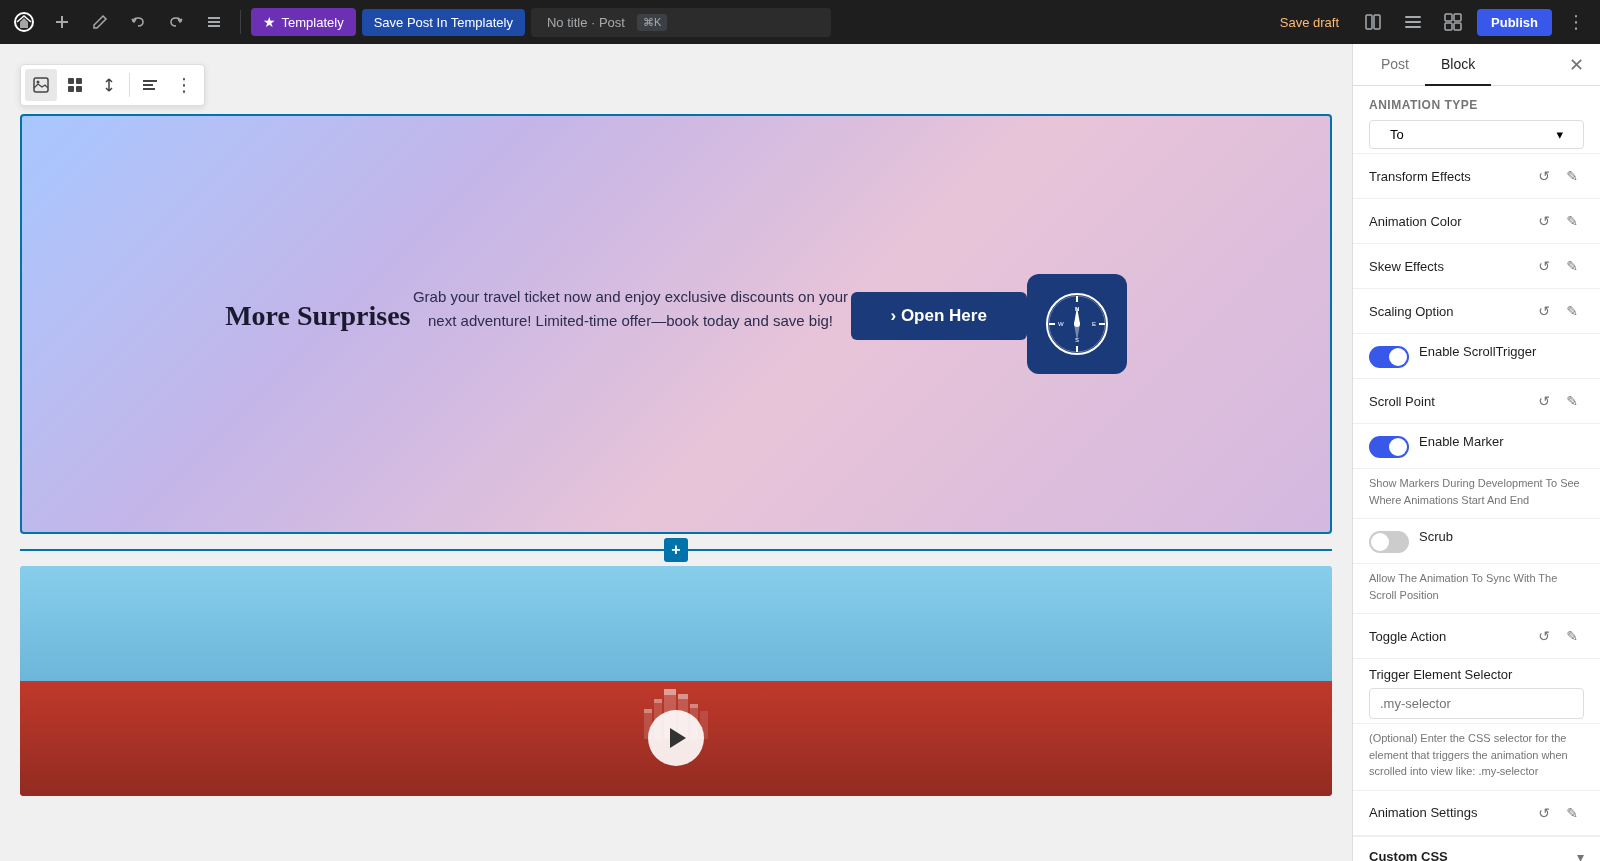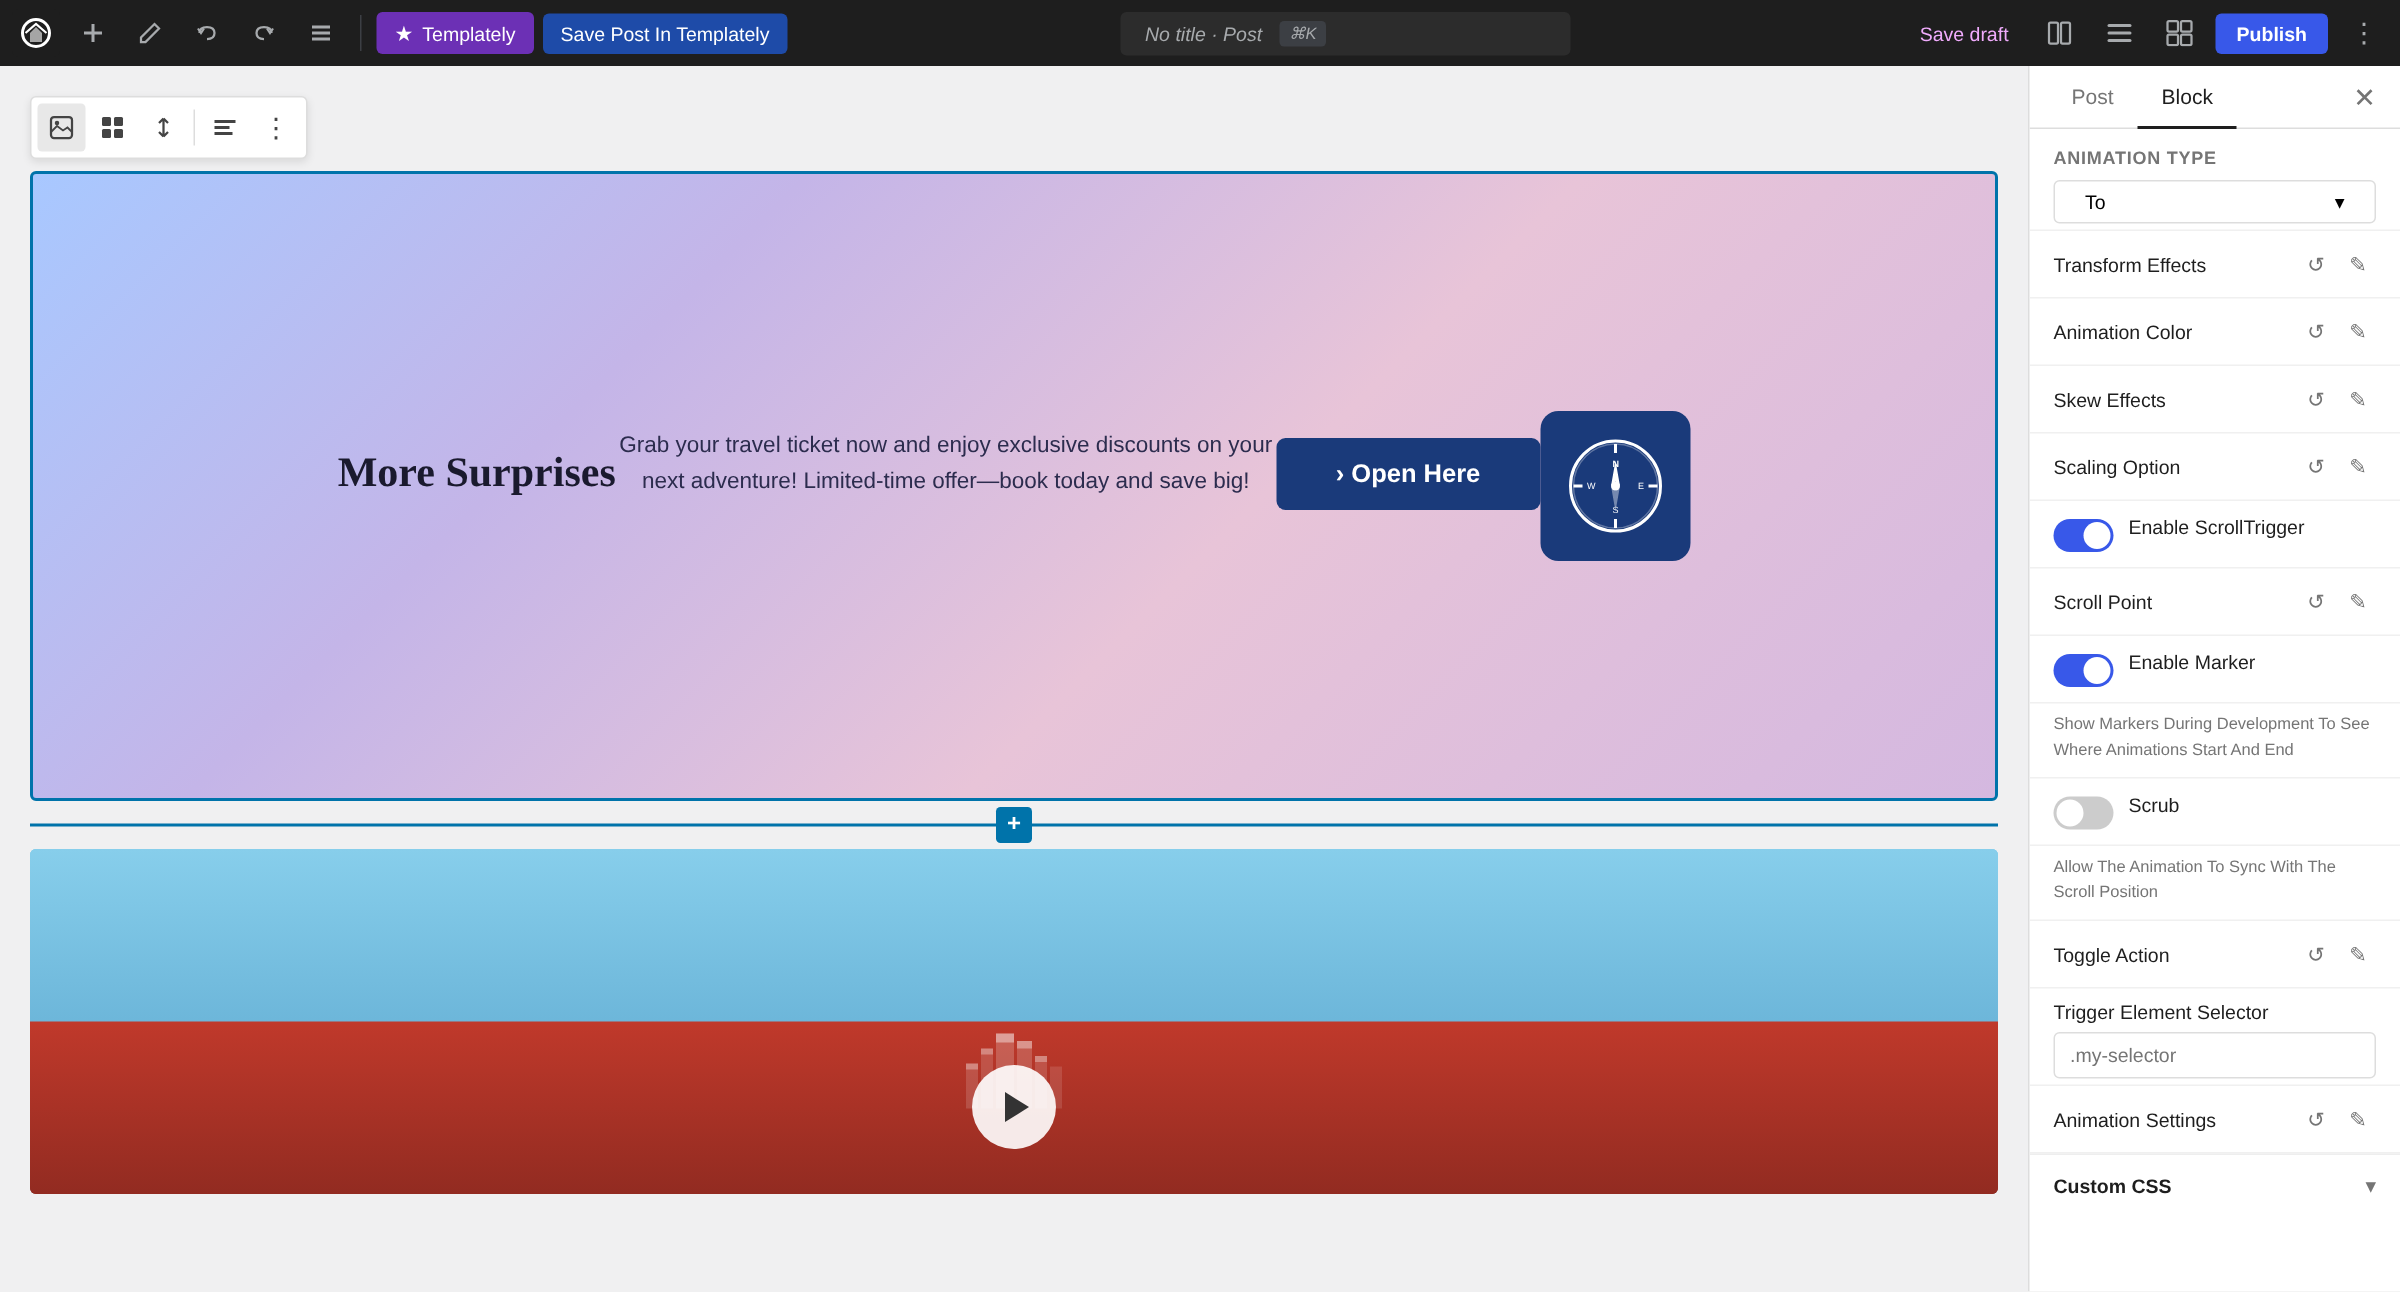"No title · Post" .top-bar-center { font-style: italic -> none; justify-content: center -> flex-start }
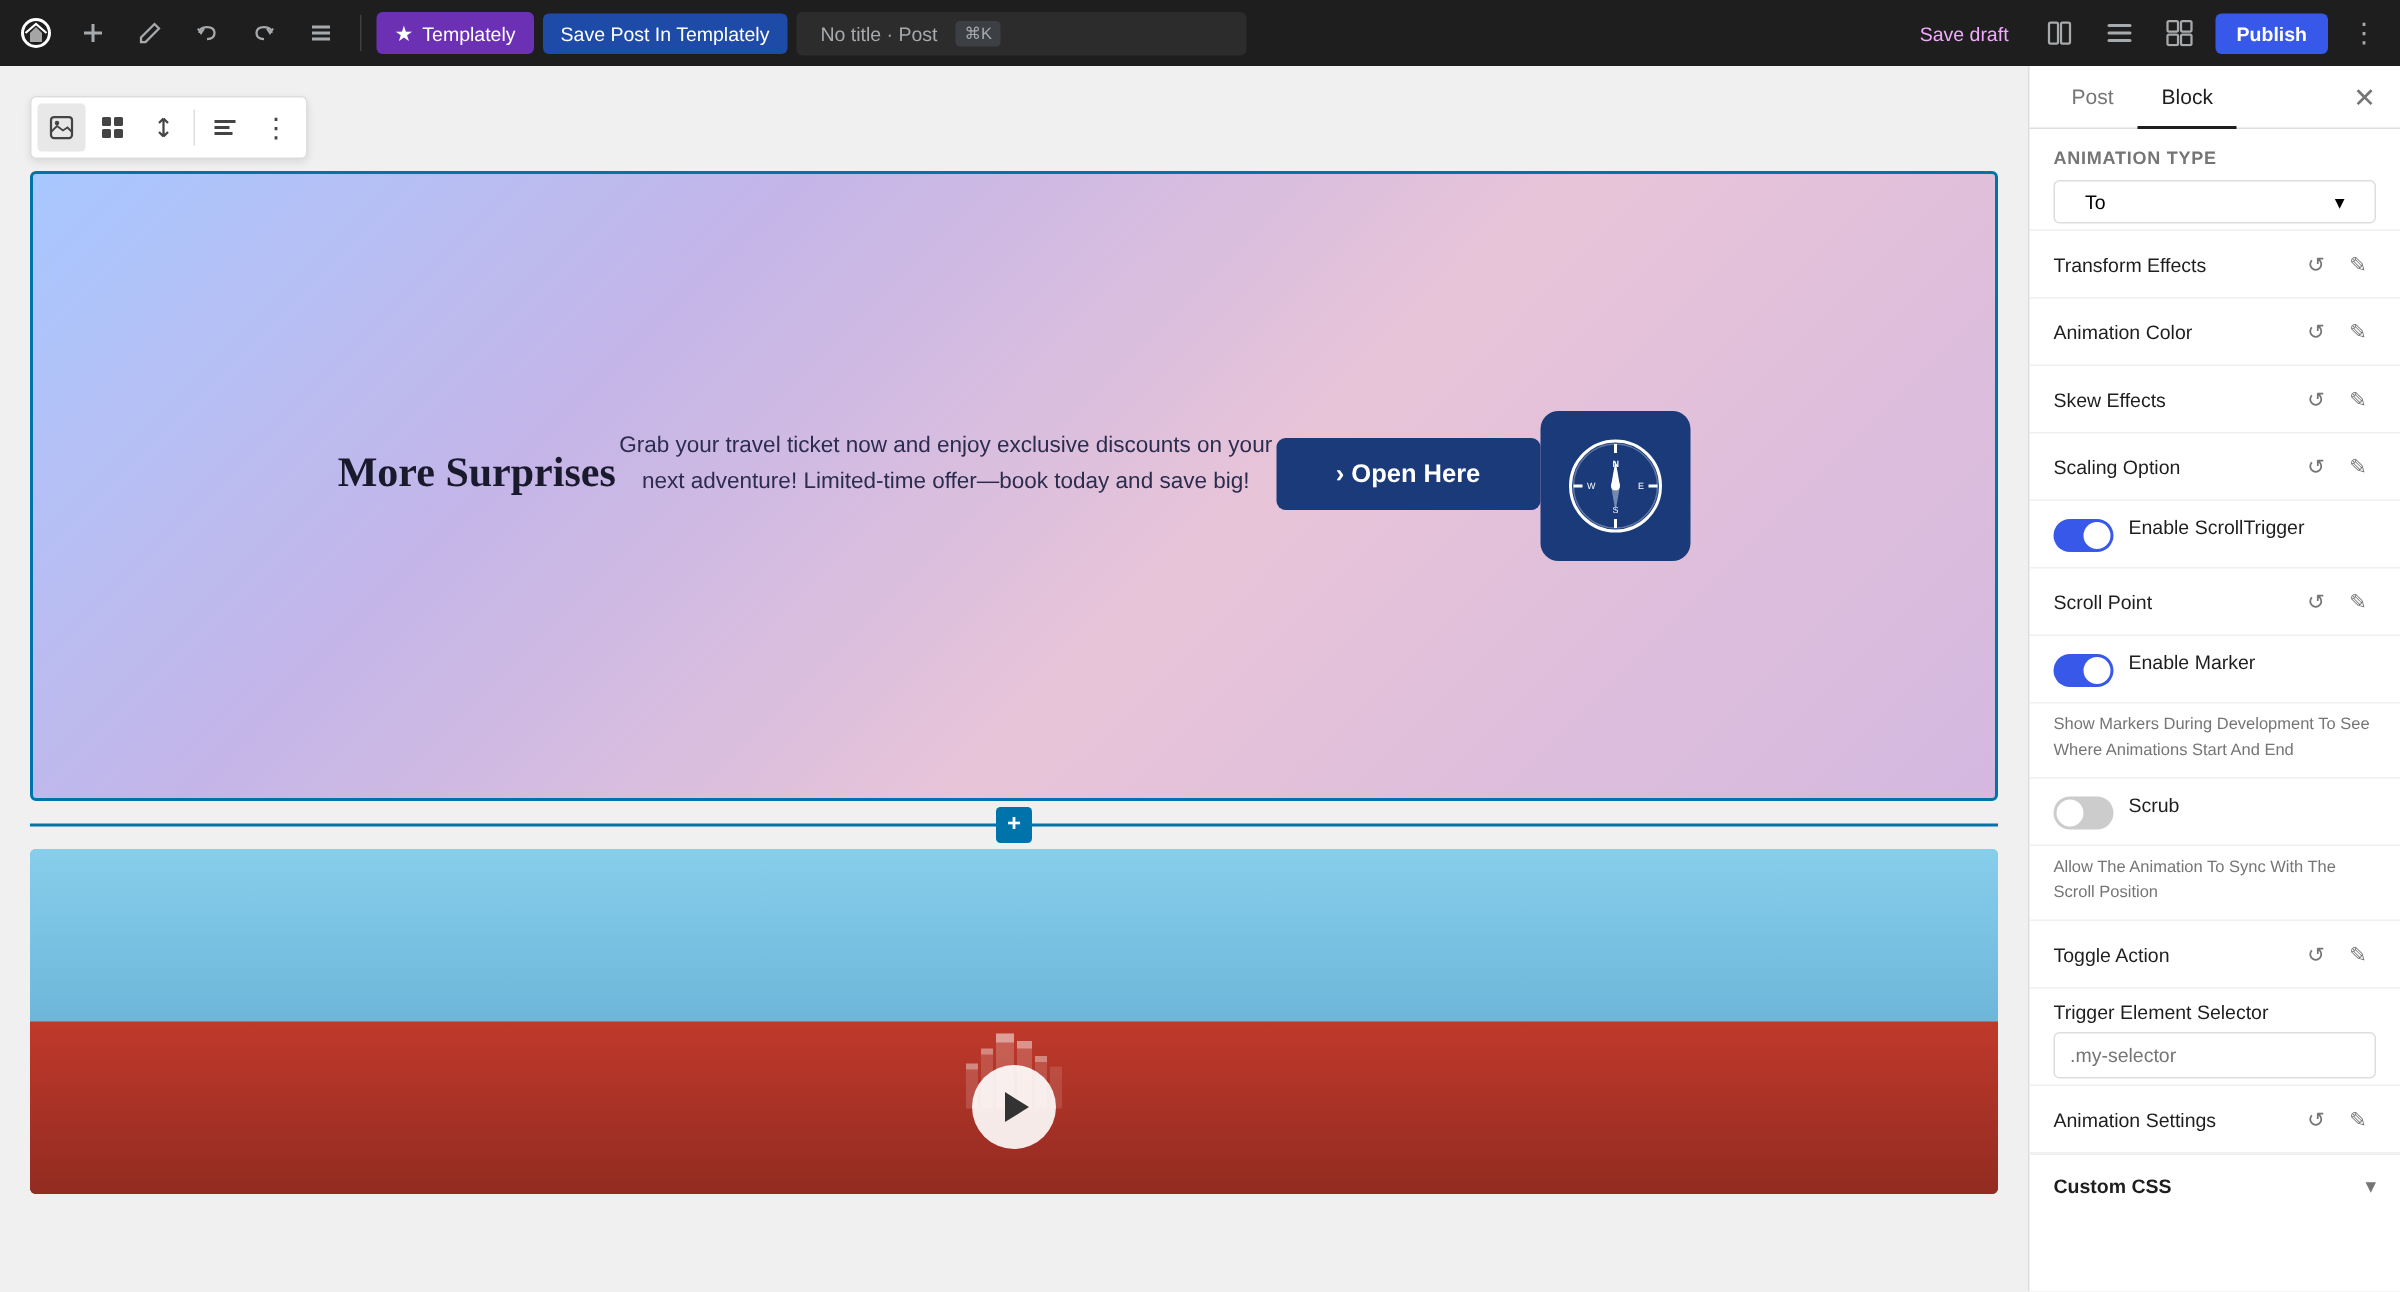"Save draft" .save-draft-btn { color: #f0abfc -> #fdba74 }
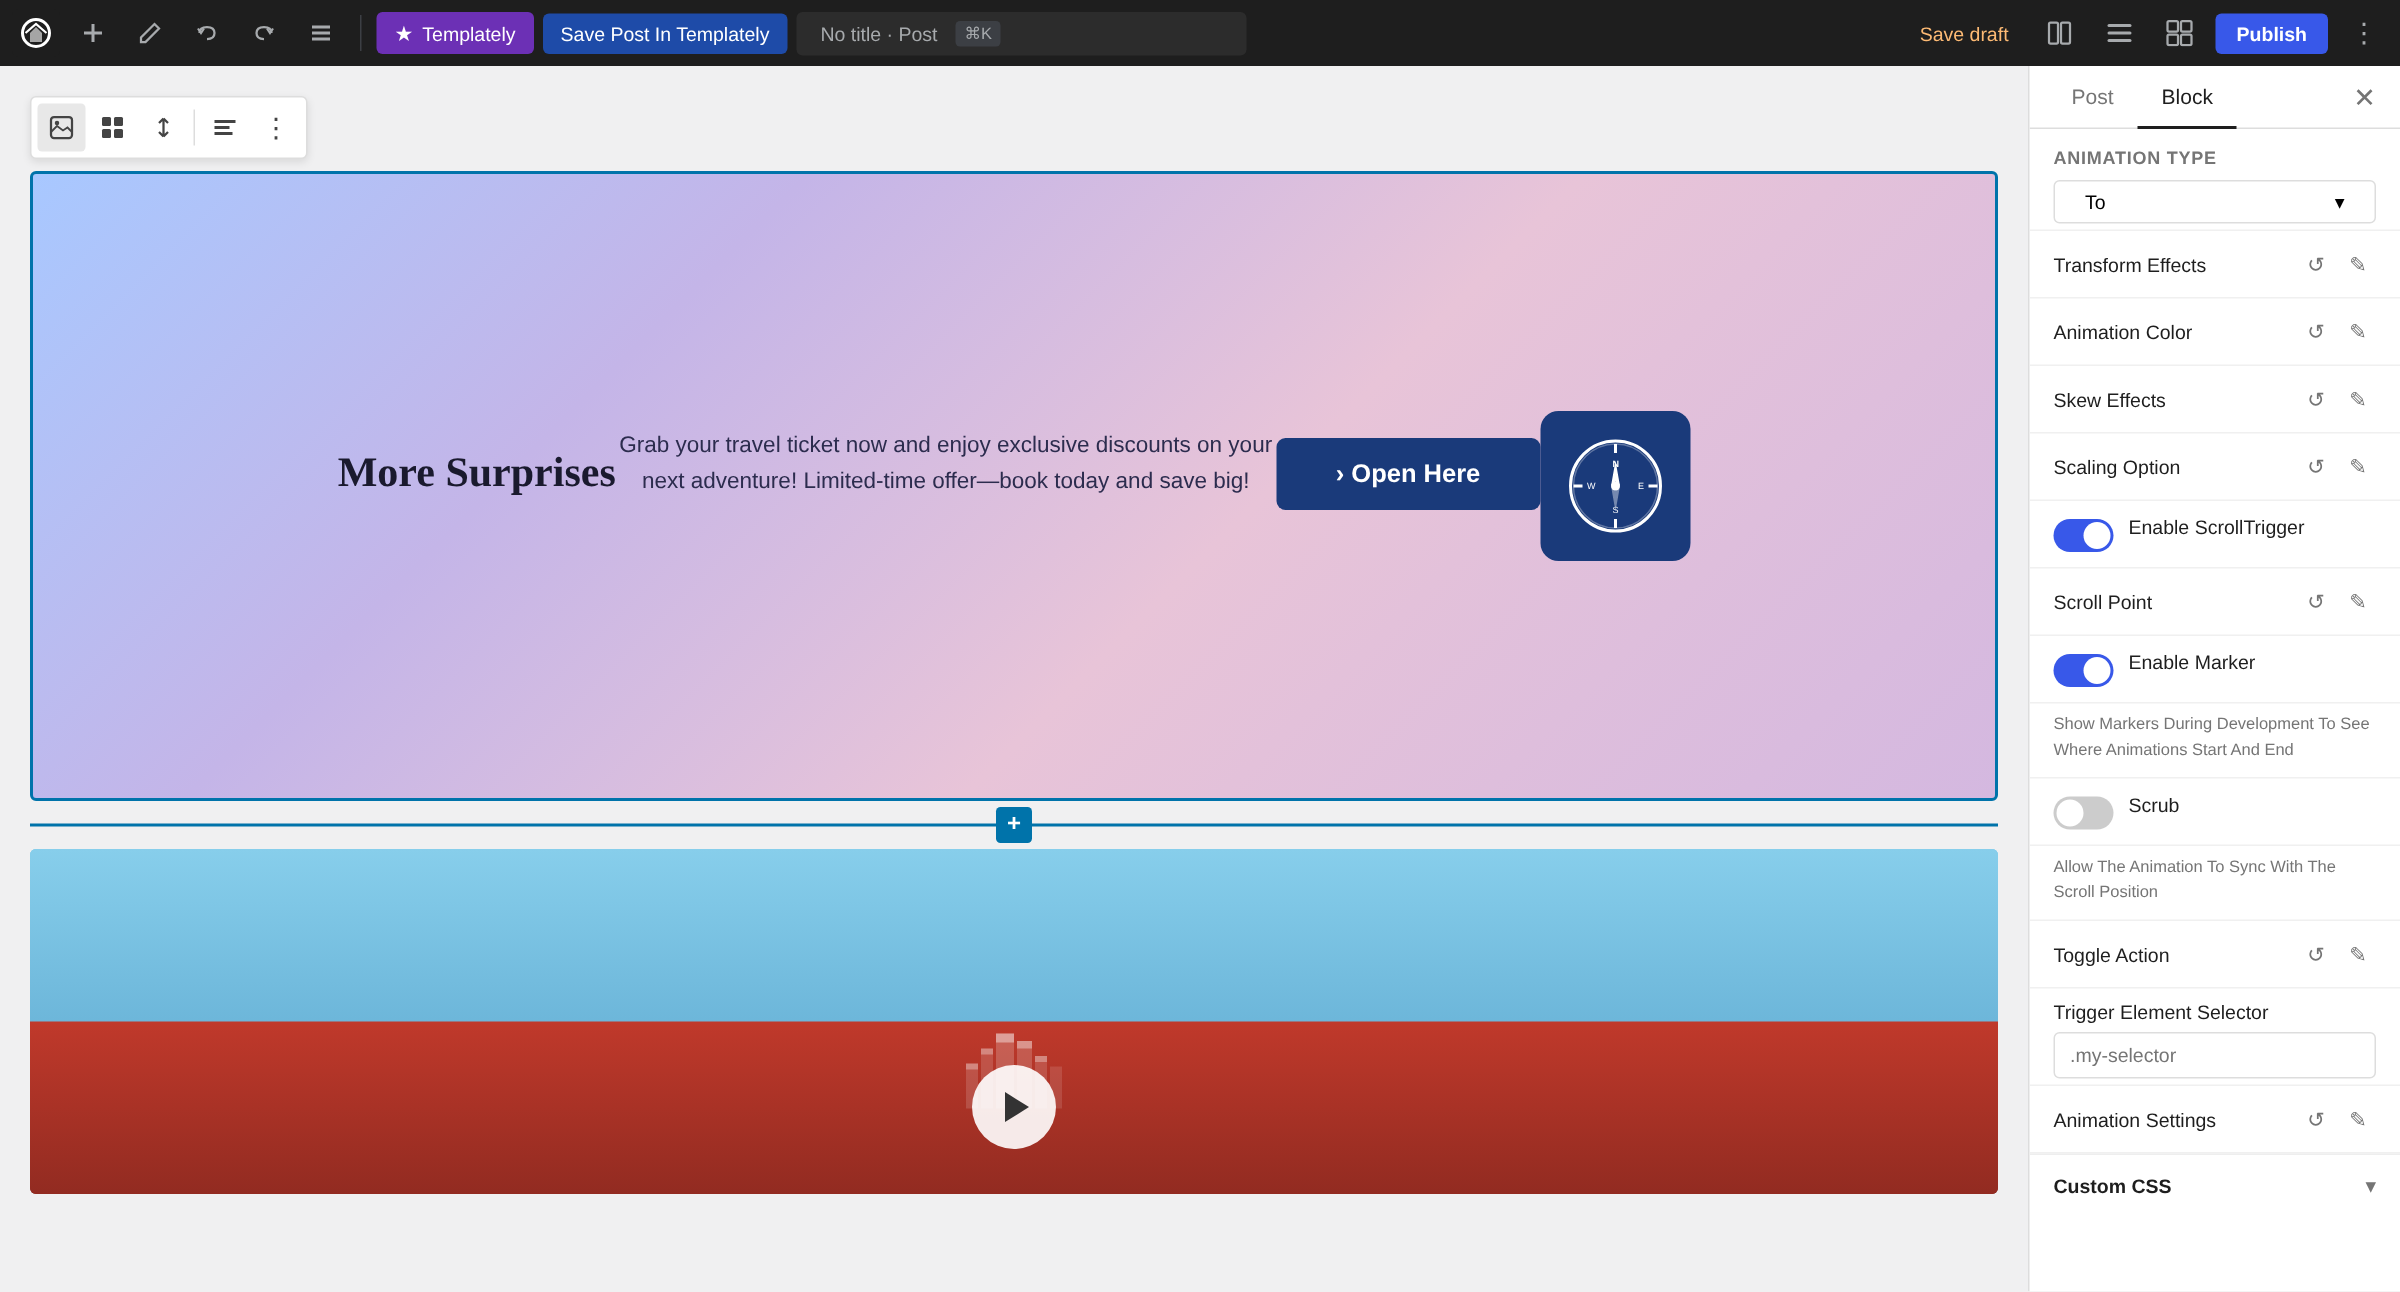"(Optional) Enter the CSS selector" div.helper-text { html: none -> <div>(Optional) Enter the CSS selector for the element that triggers the animation when scrolled into view like: .my-selector</div> }
